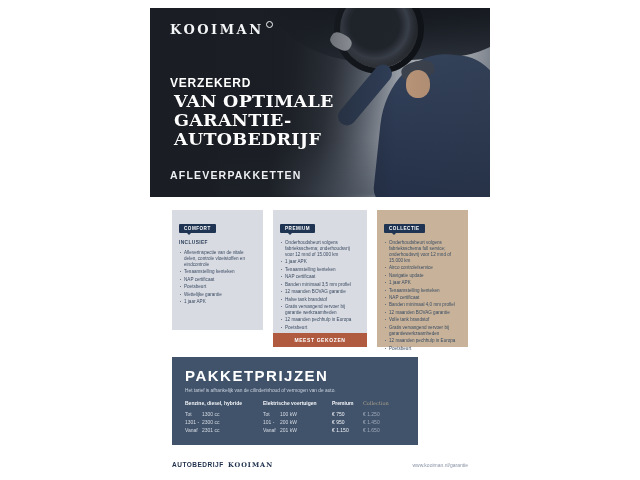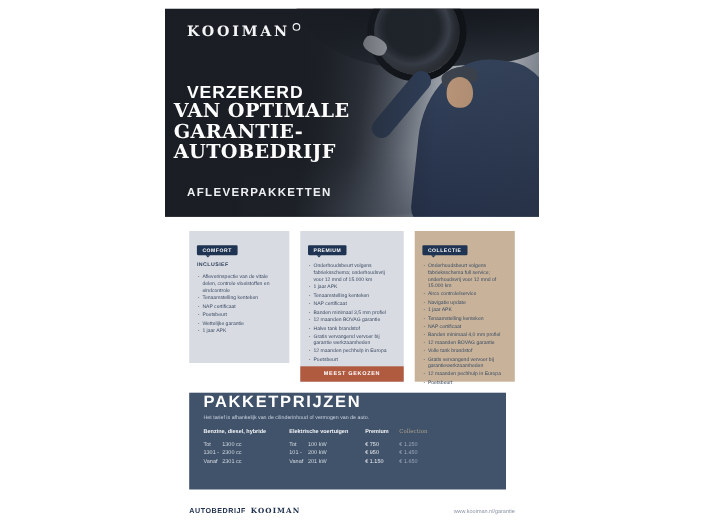"VERZEKERD" .h-title { font-size: 16px -> 12px }
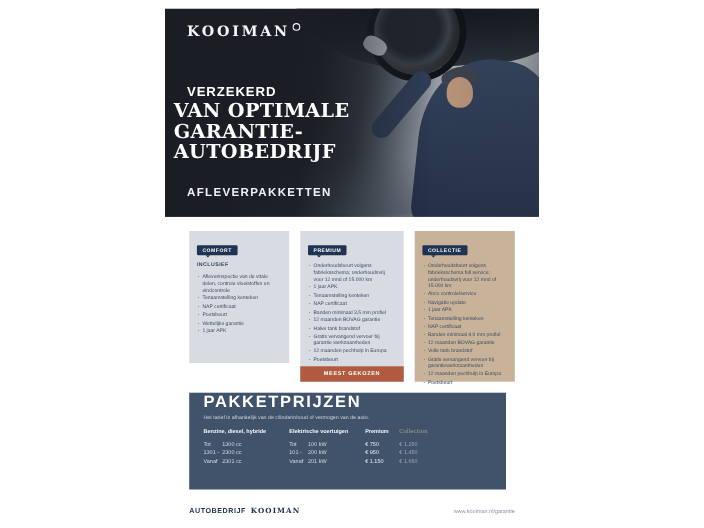"VAN OPTIMALE" .h-serif { left: 8px -> 24px }
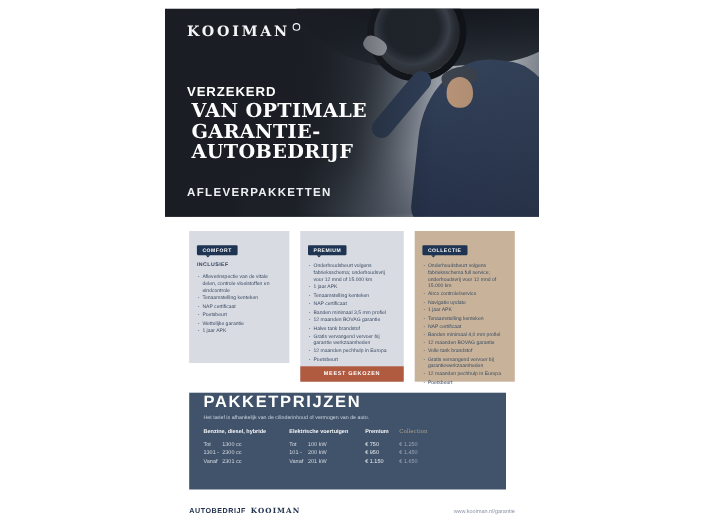"PAKKETPRIJZEN" .panel { padding: 0 13px -> 10px 13px; width: 288px -> 246px }
